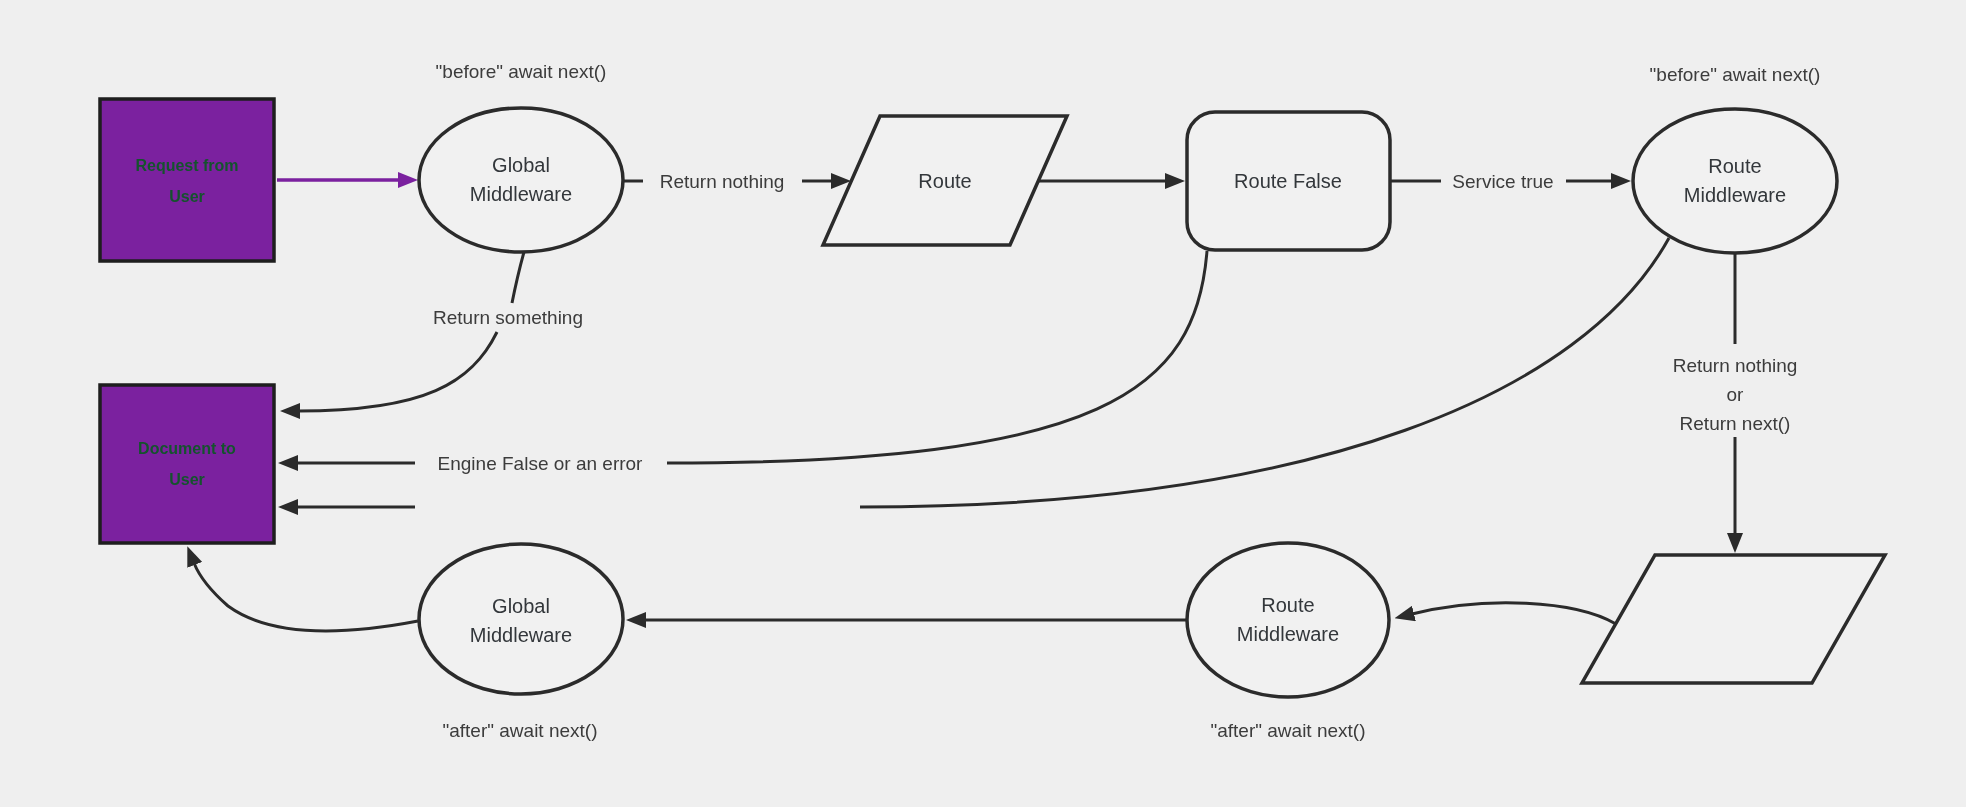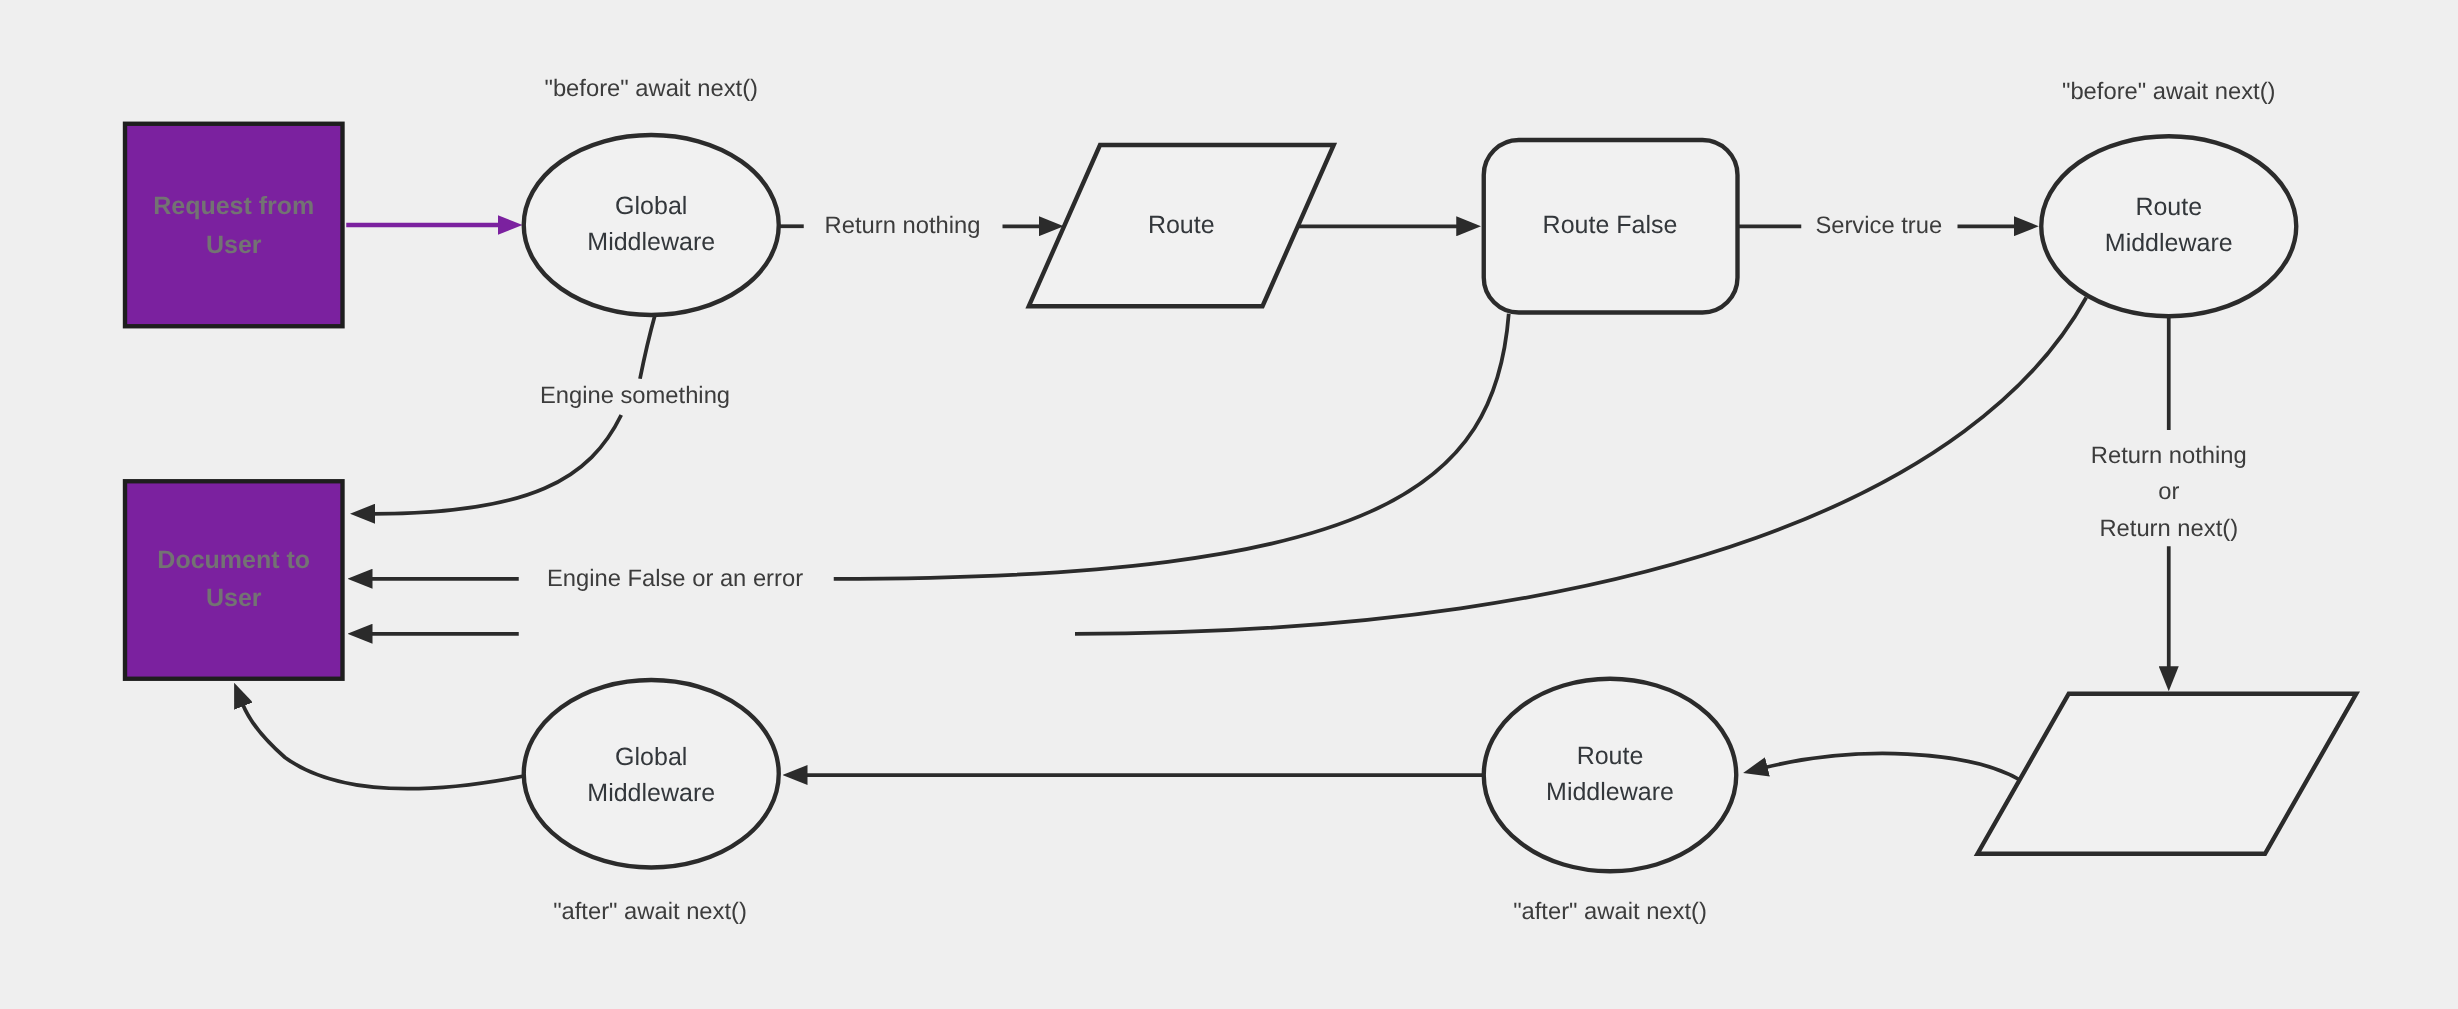"Request from" .node-text.white { color: #737373 -> #14532d; font-size: 20px -> 16px }
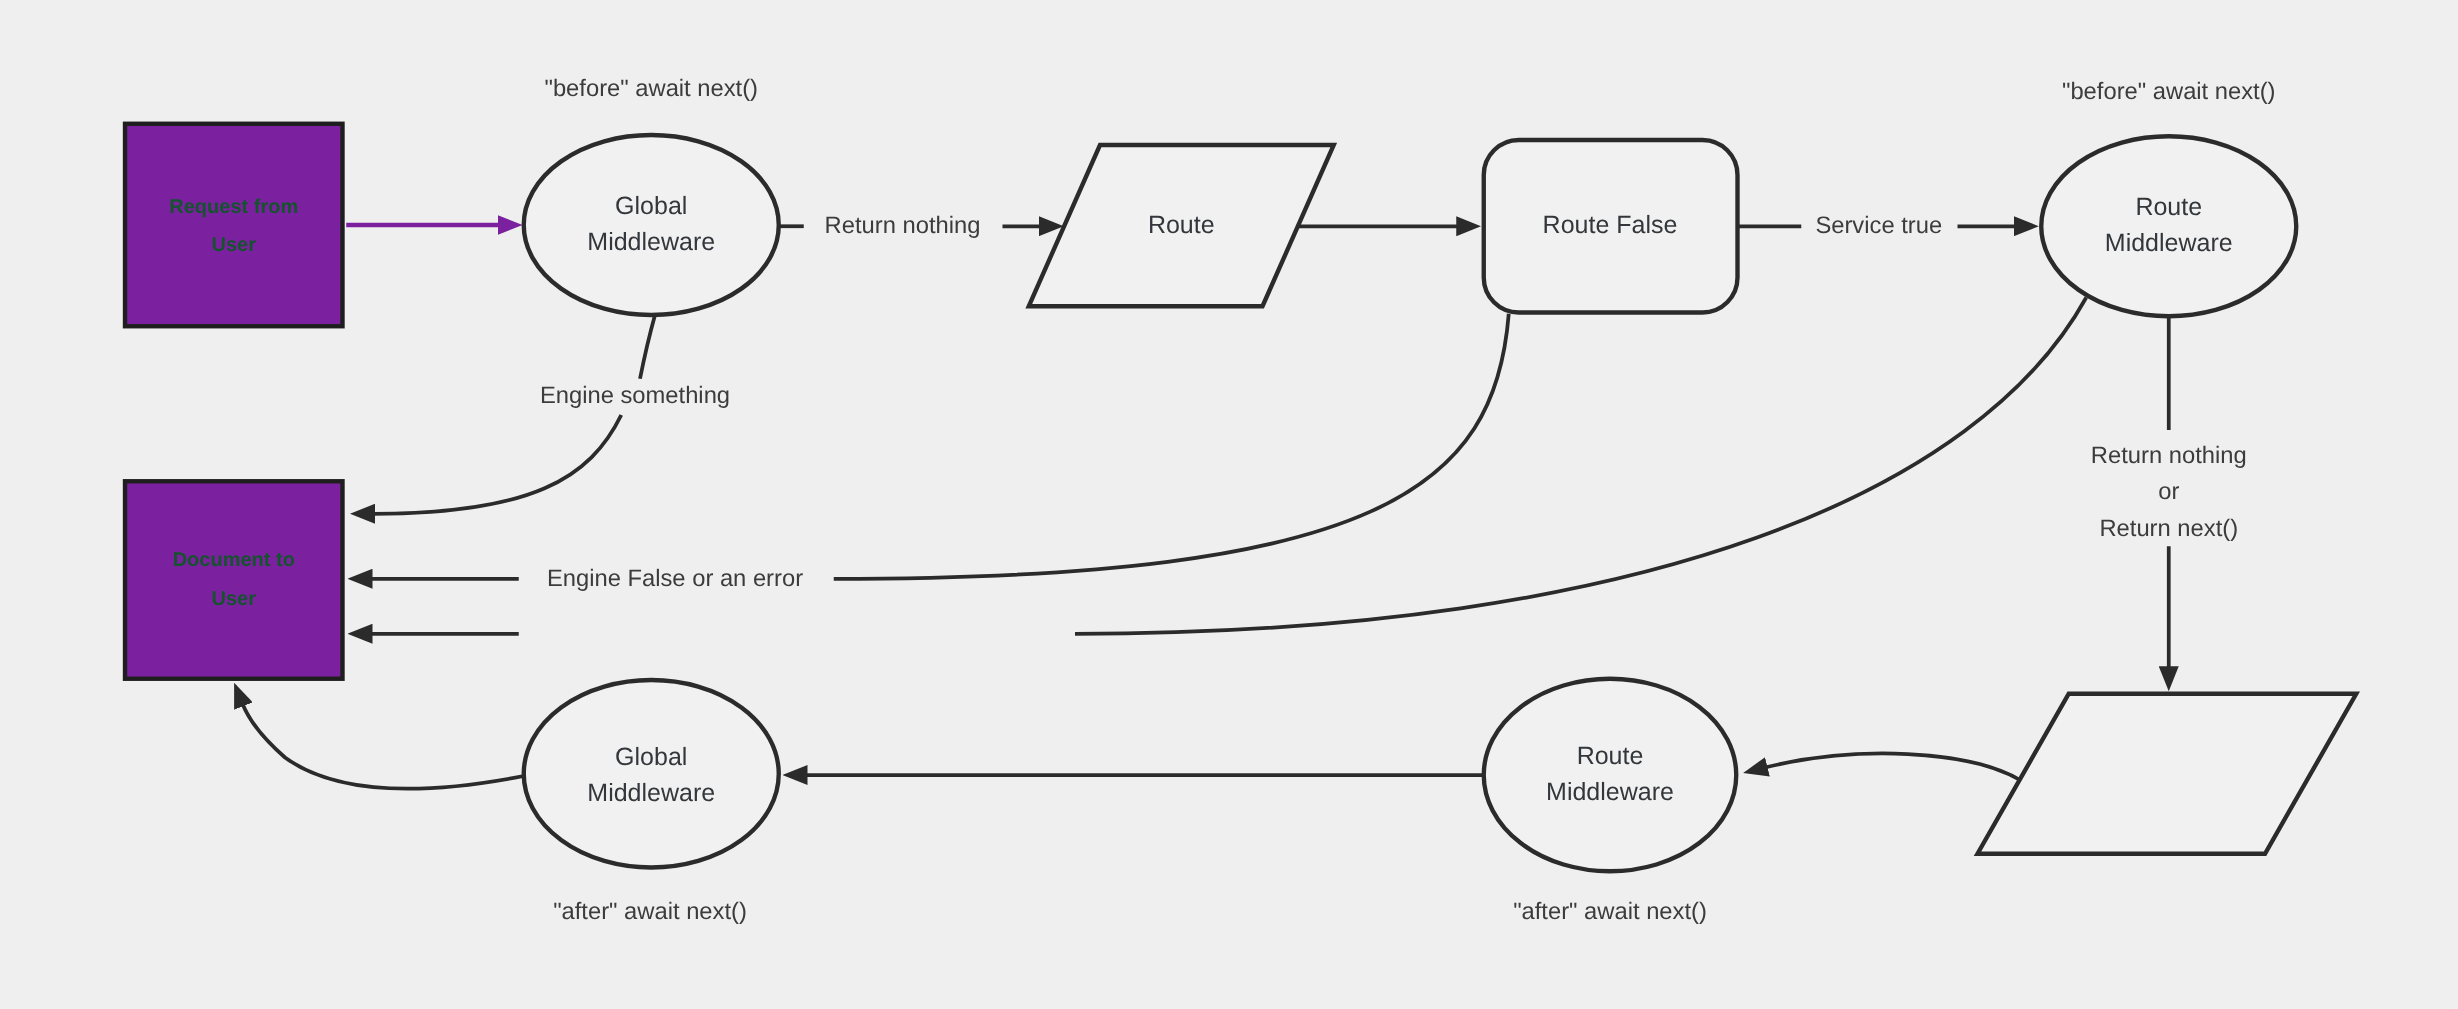"Engine something" div.lbl { text: Engine -> Return }
